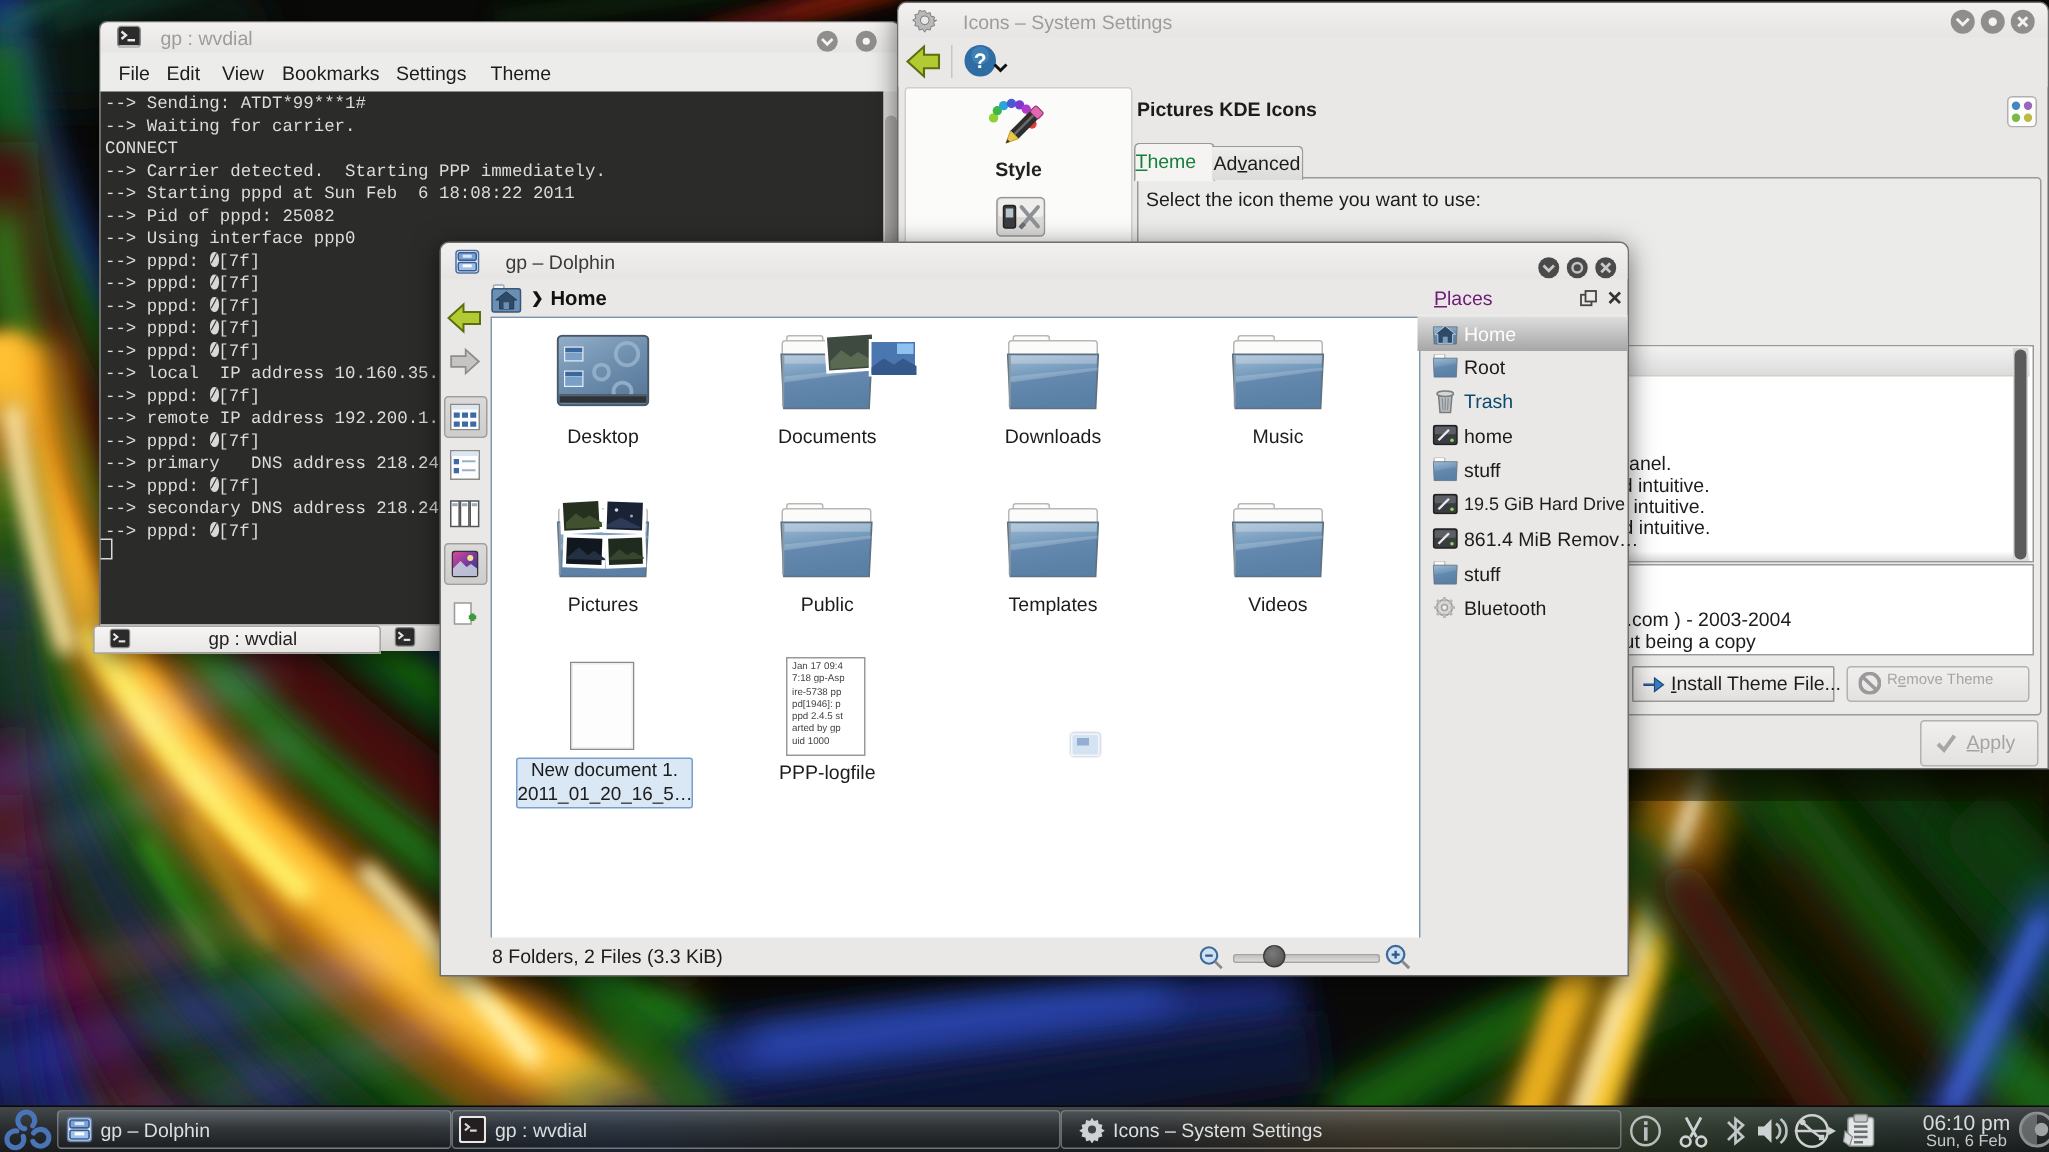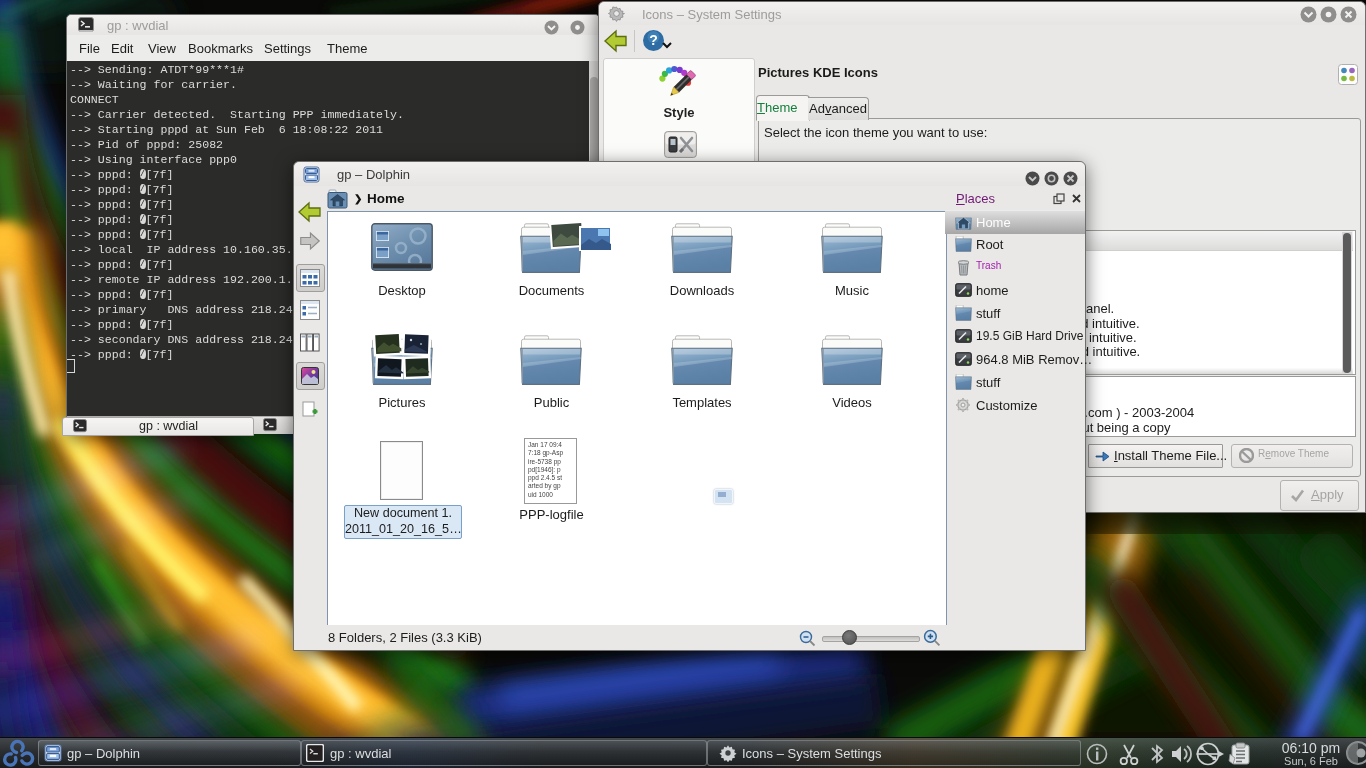"Trash" span.a { color: #a21caf -> #0c4a6e; font-size: 10px -> 13px }
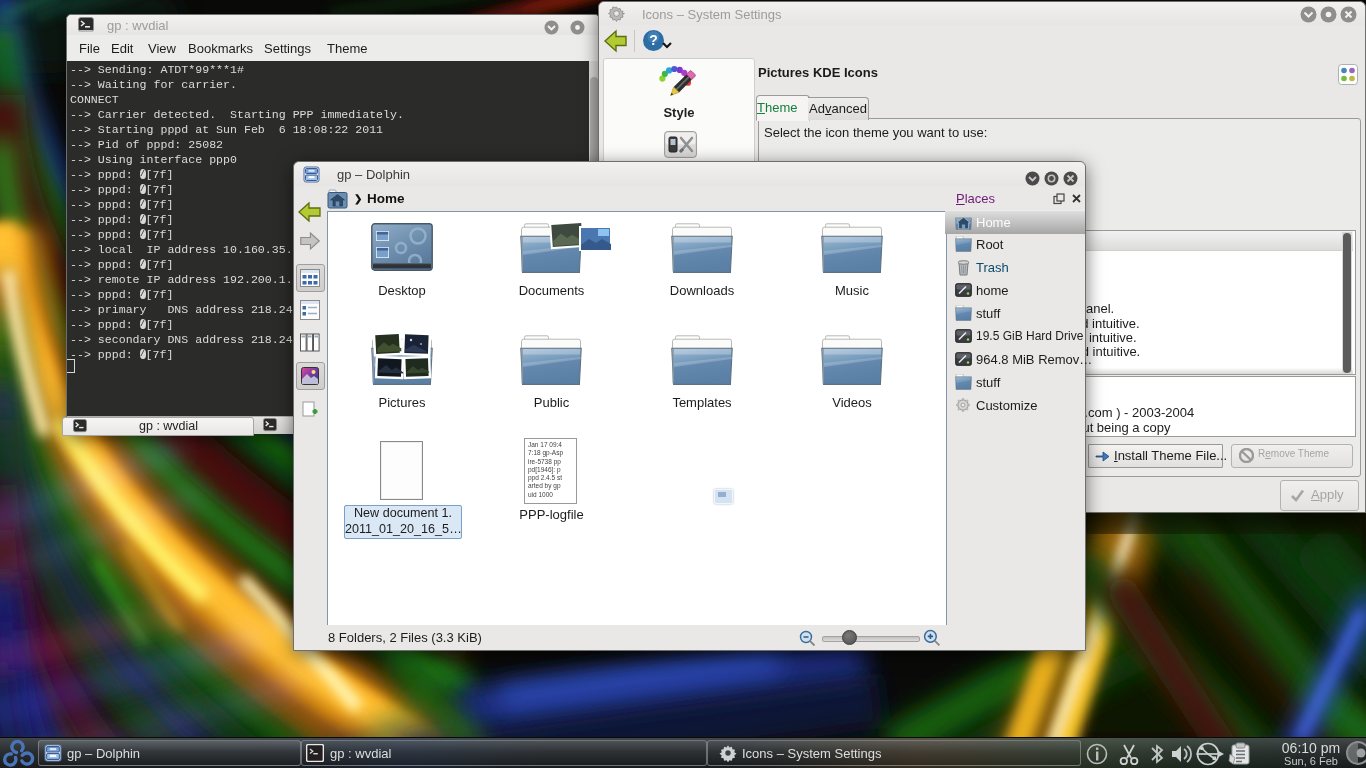"964.8 MiB Remov…" span.a { text: 964.8 -> 861.4 }
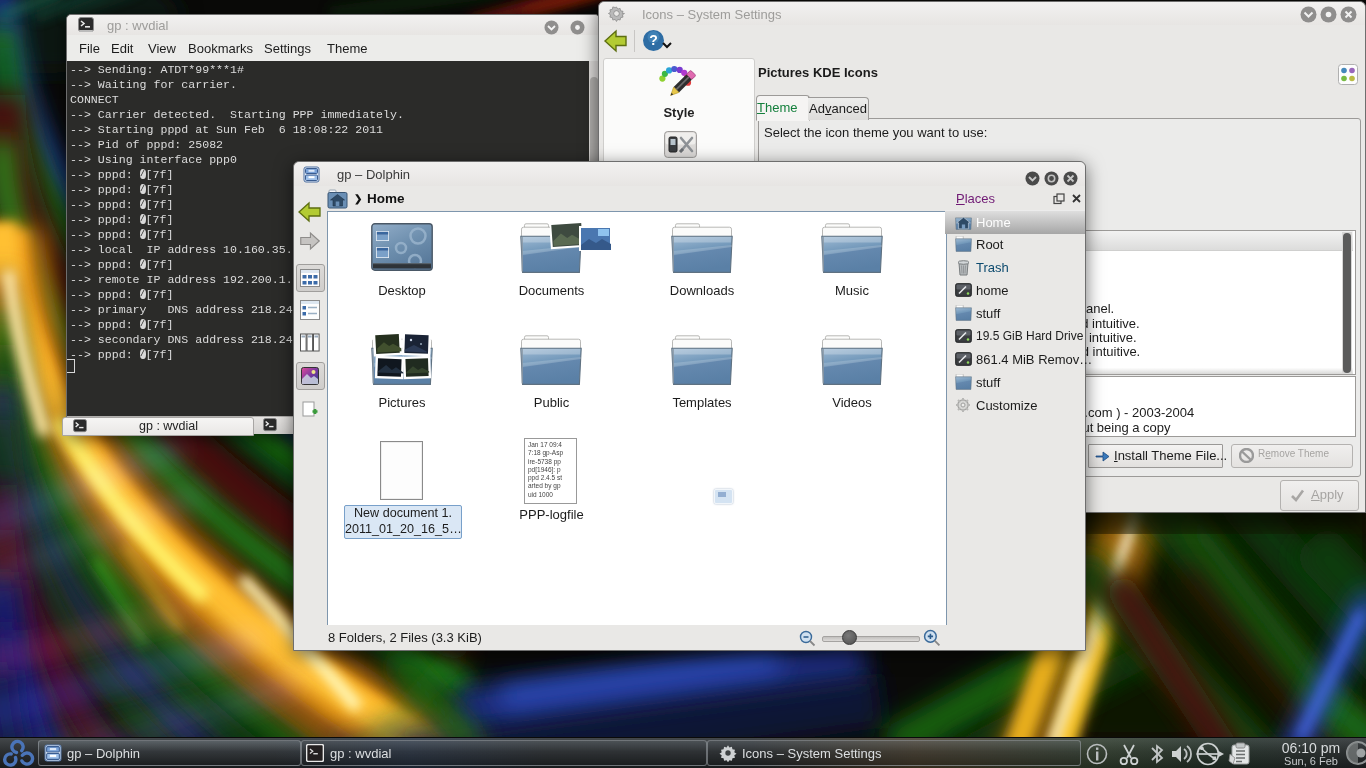"Customize" span.a { text: Customize -> Bluetooth }
